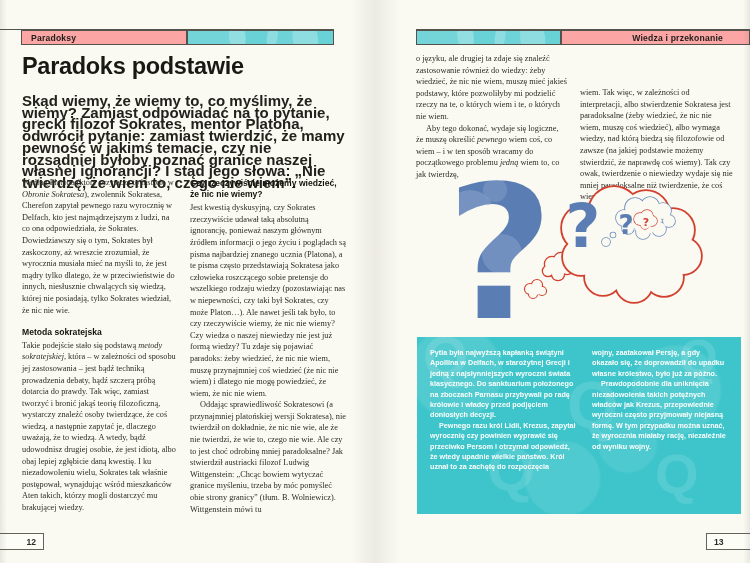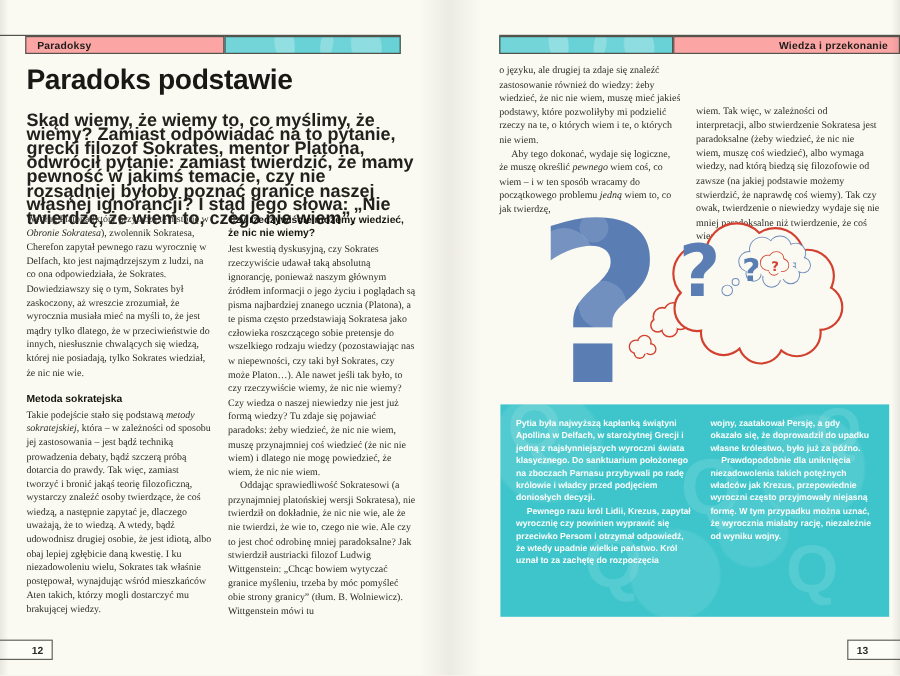"Wiedza i przekonanie" .runhead.right .label { padding-right: 9px -> 26px }
